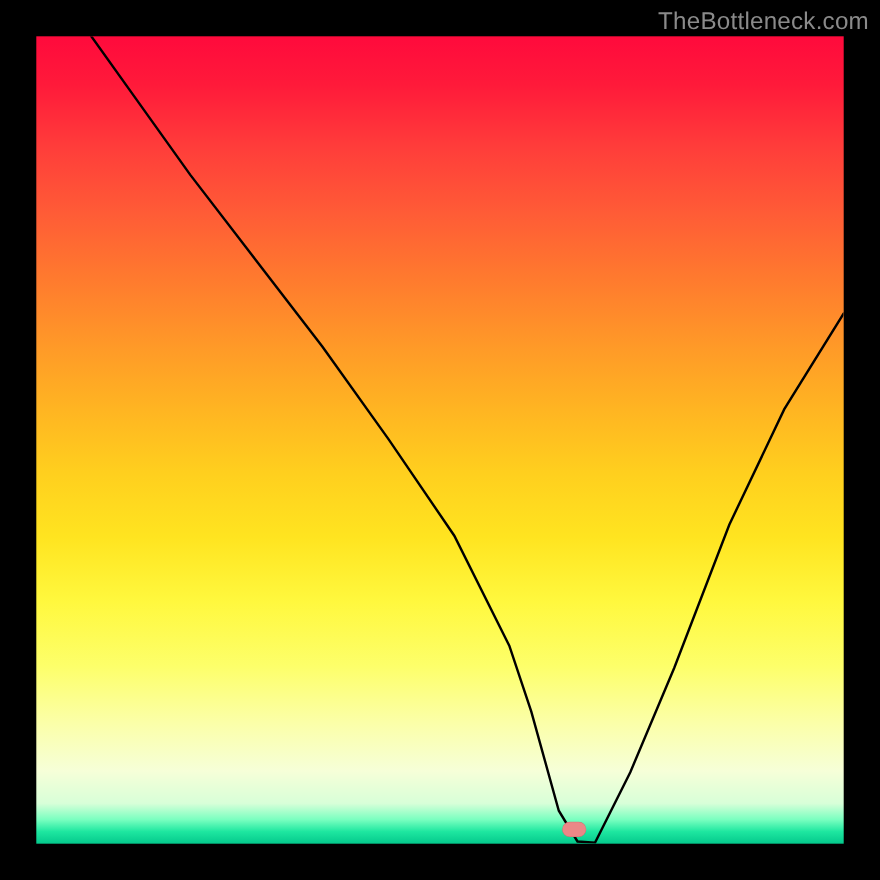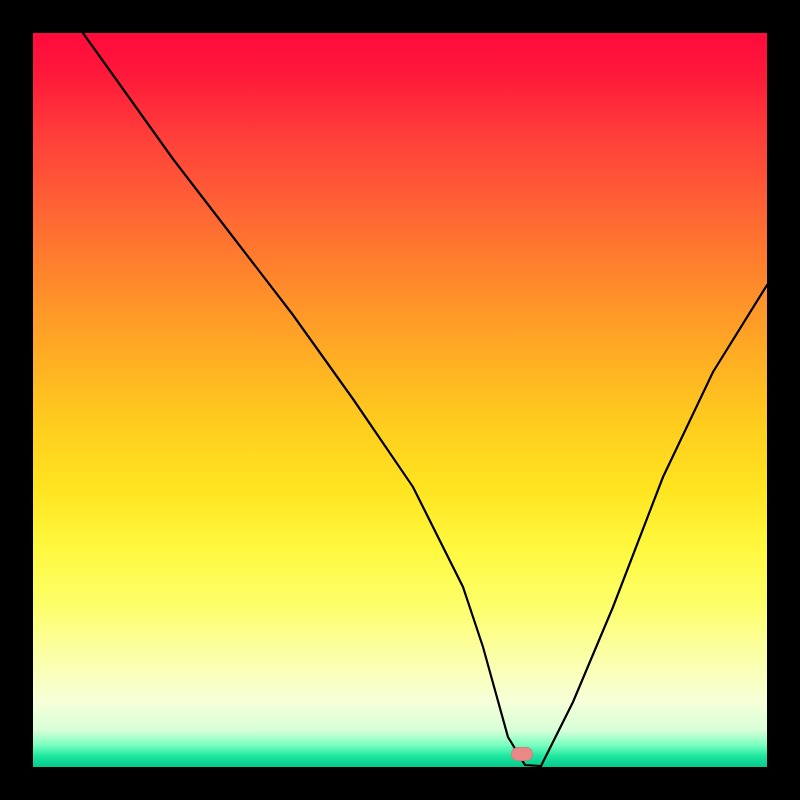"TheBottleneck.com" div.watermark { html: none -> <div>TheBottleneck.com</div> }
